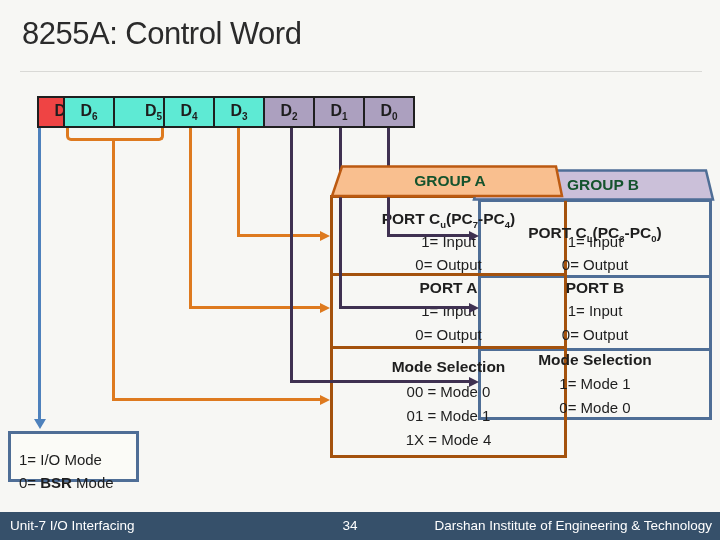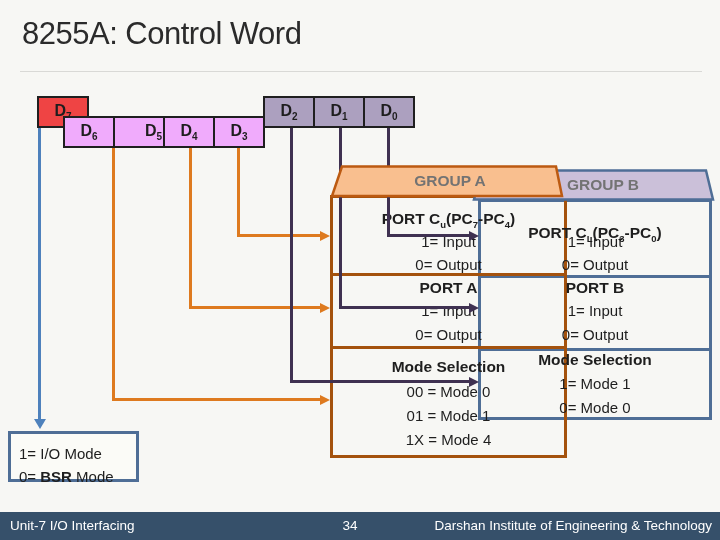"D6" .fill-orange { background: #f0abfc -> #5eead4; margin-top: 20px -> none }
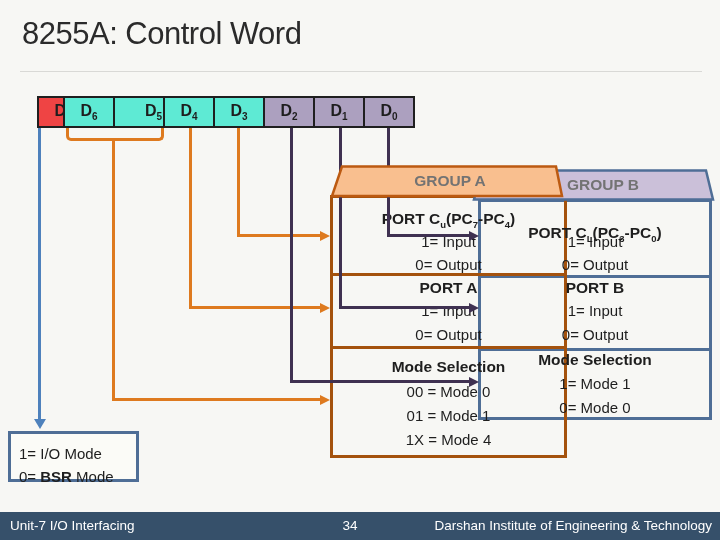"GROUP A" .hdr-label { color: #737373 -> #14532d }
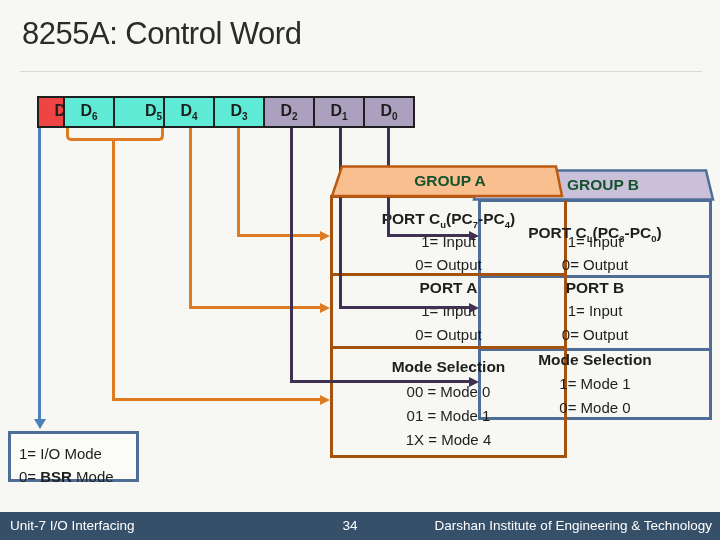"1= I/O Mode" #io-bsr-box { padding: 8px 0 0 8px -> 14px 0 0 8px }
